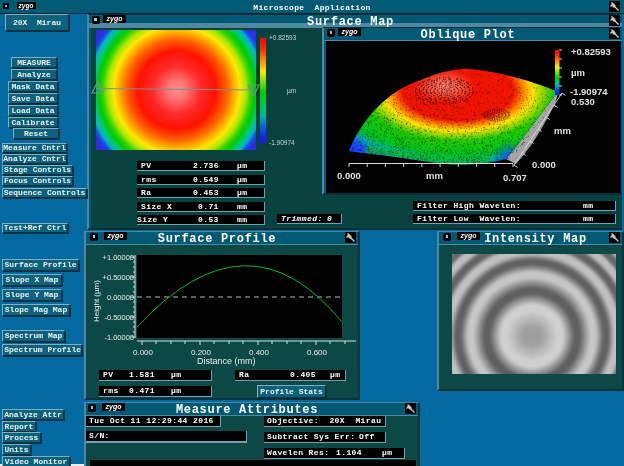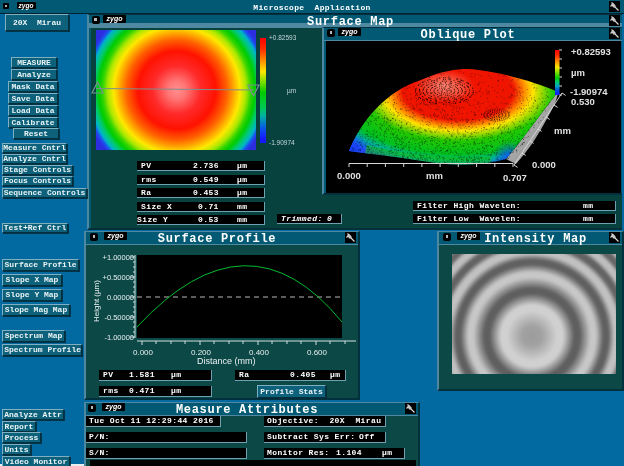"S/N:" div.fld { top: 448px -> 431px }
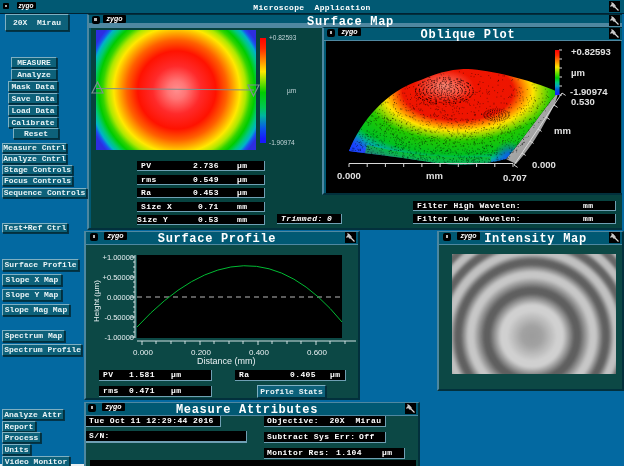"Monitor Res:" span { text: Monitor -> Wavelen }
